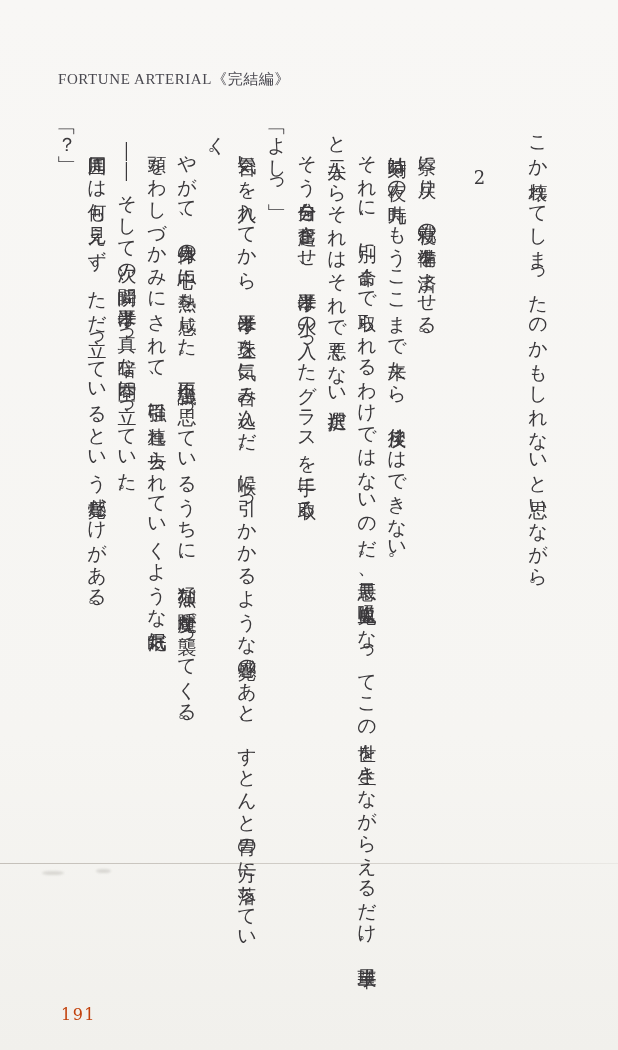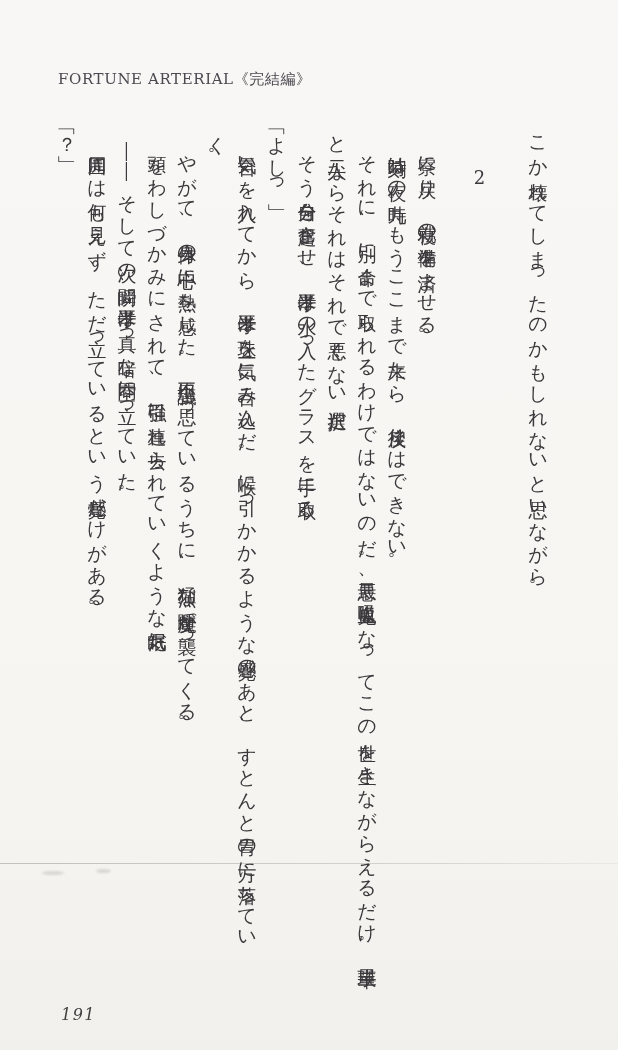"FORTUNE ARTERIAL《完結編》" .running-header { font-family: none -> Liberation Serif, serif }
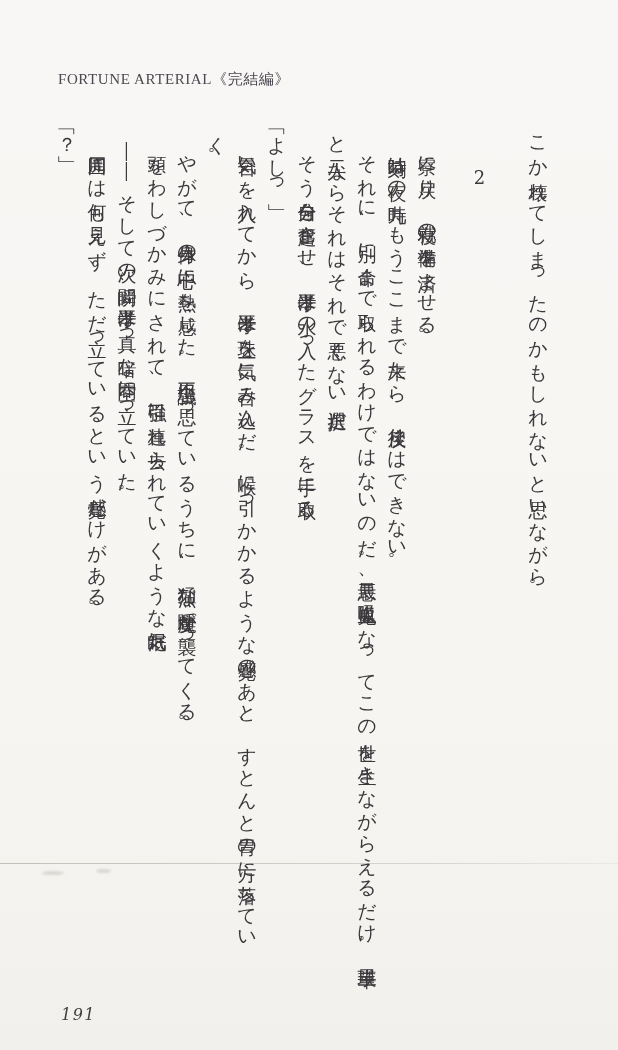"191" .pagenum { color: #404040 -> #c2410c; font-style: italic -> none }
